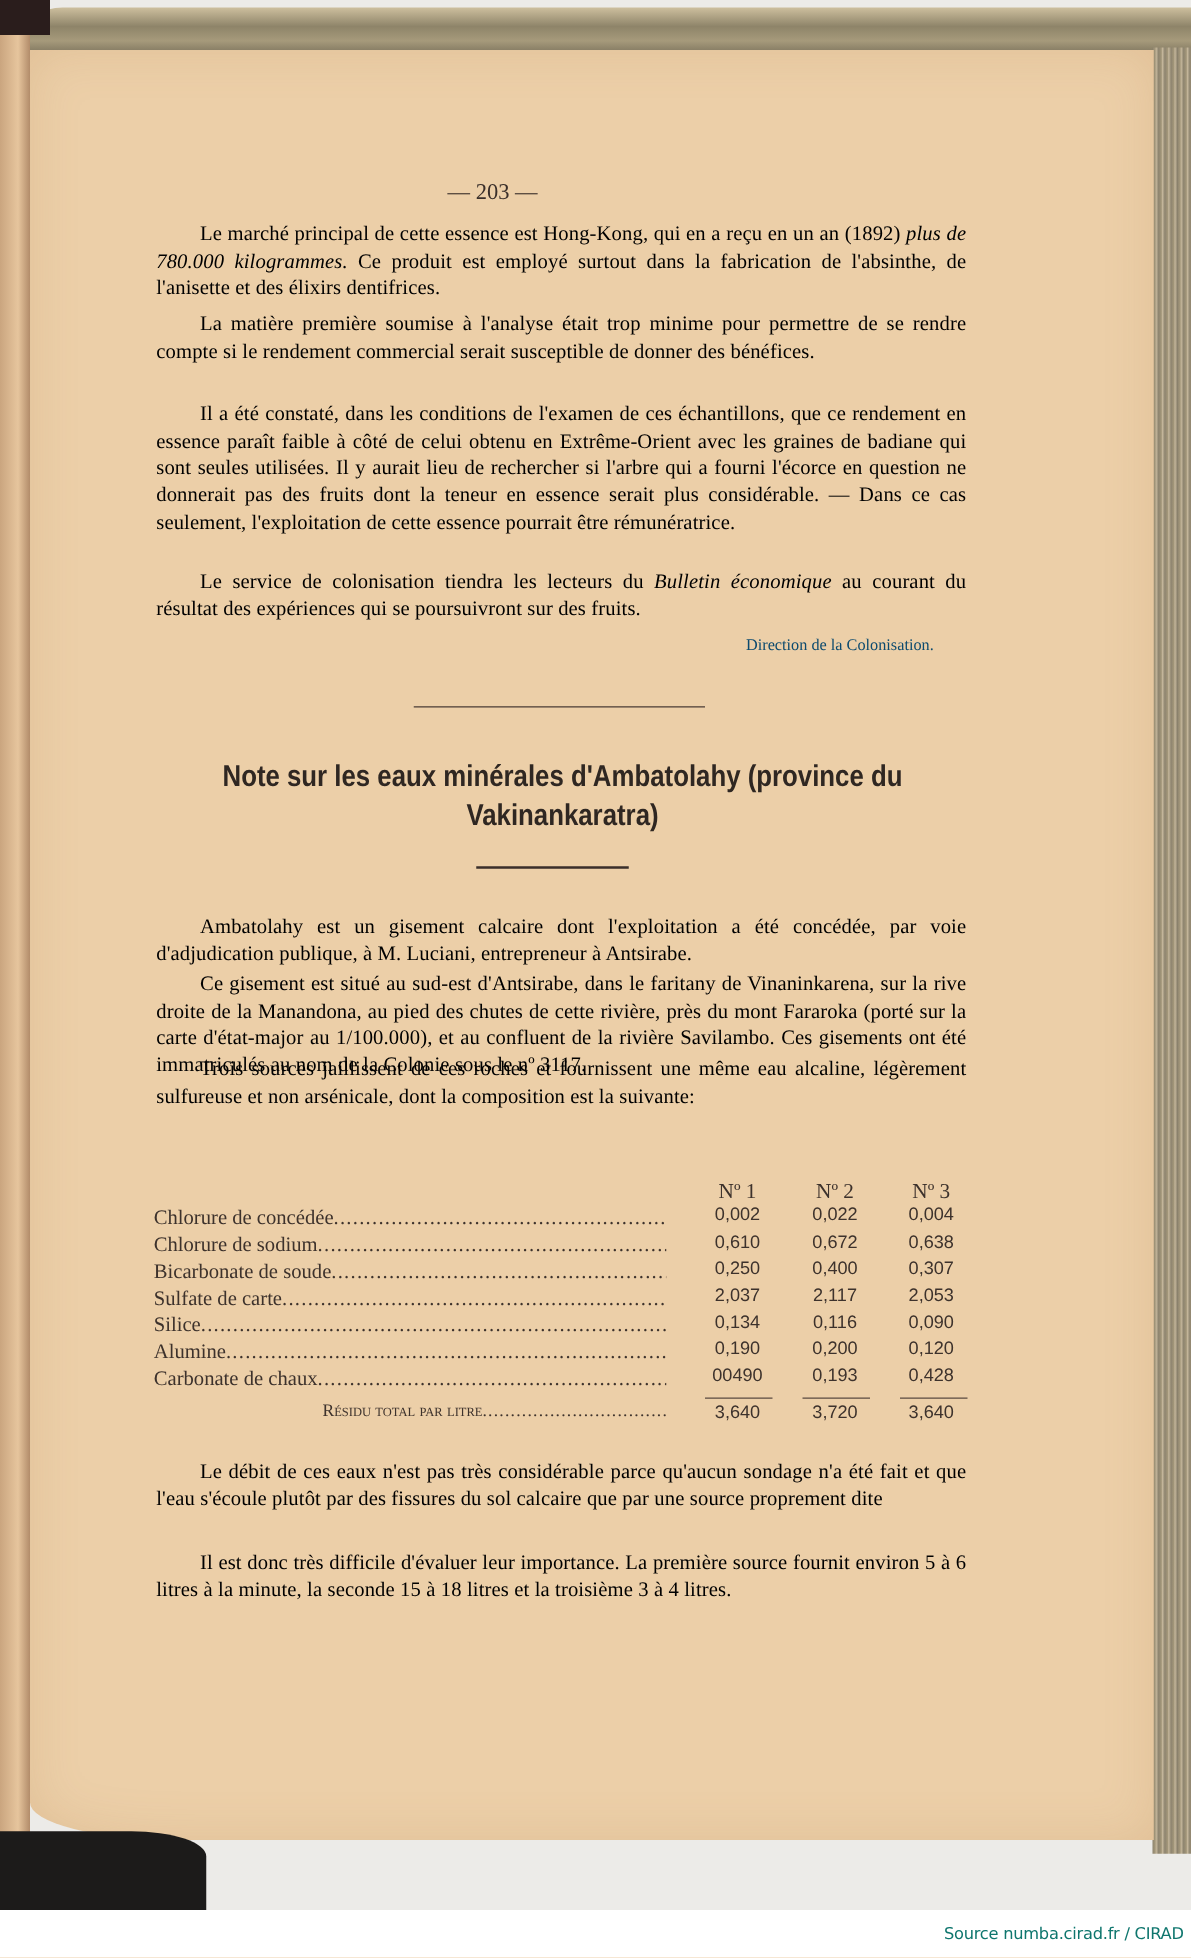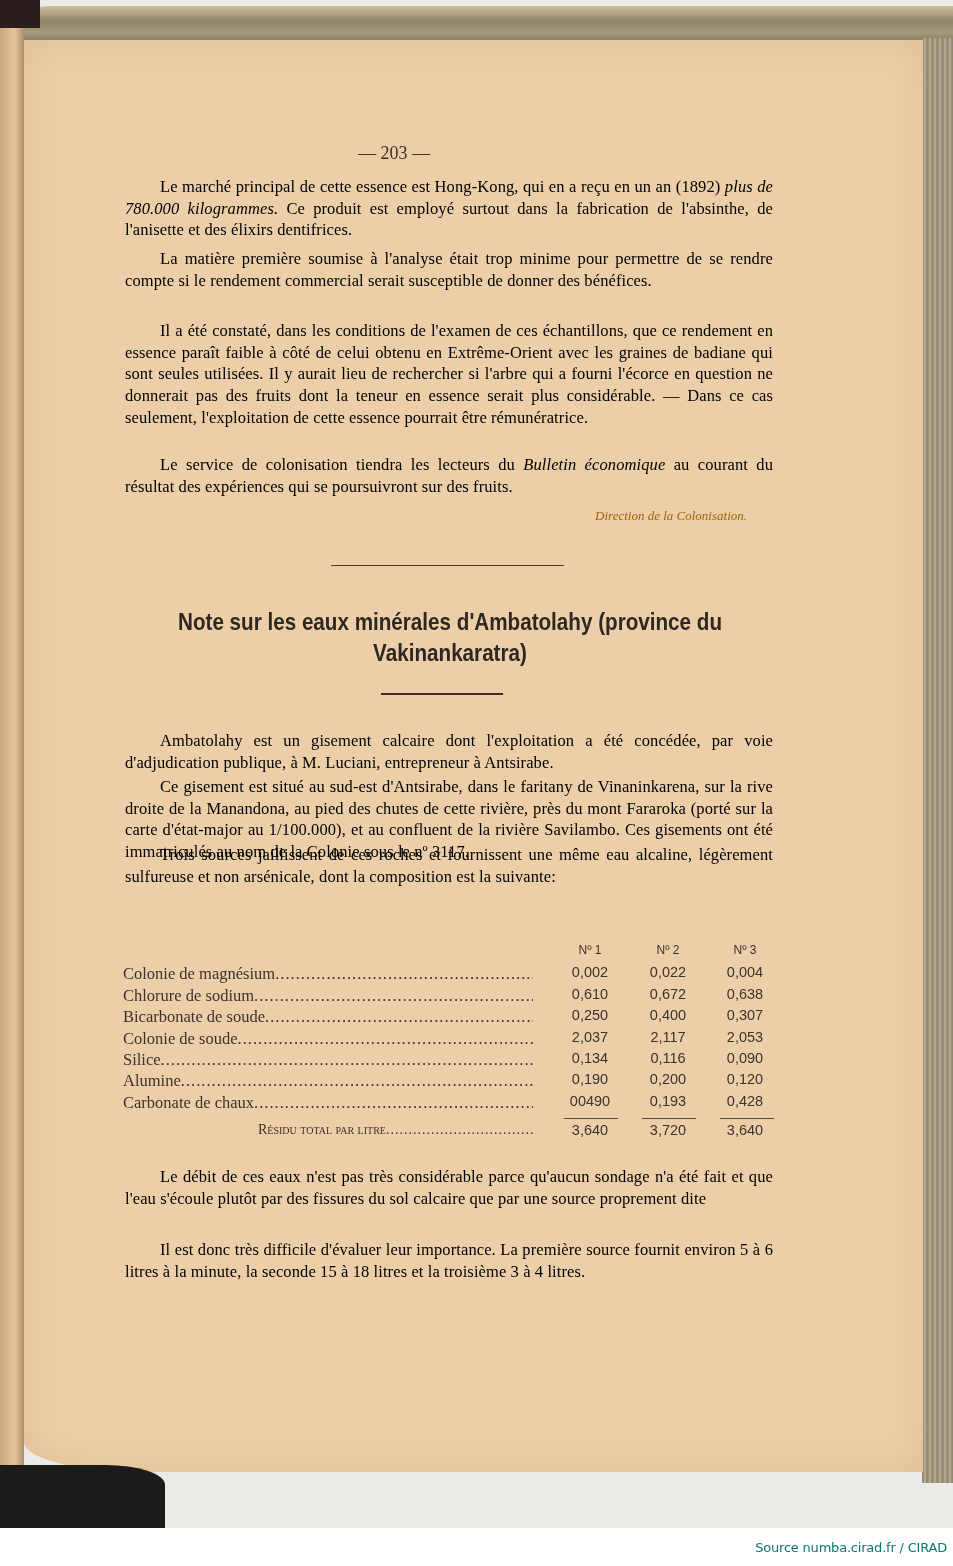"Direction de la Colonisation." .signature { color: #a16207 -> #0c4a6e; font-style: italic -> none }
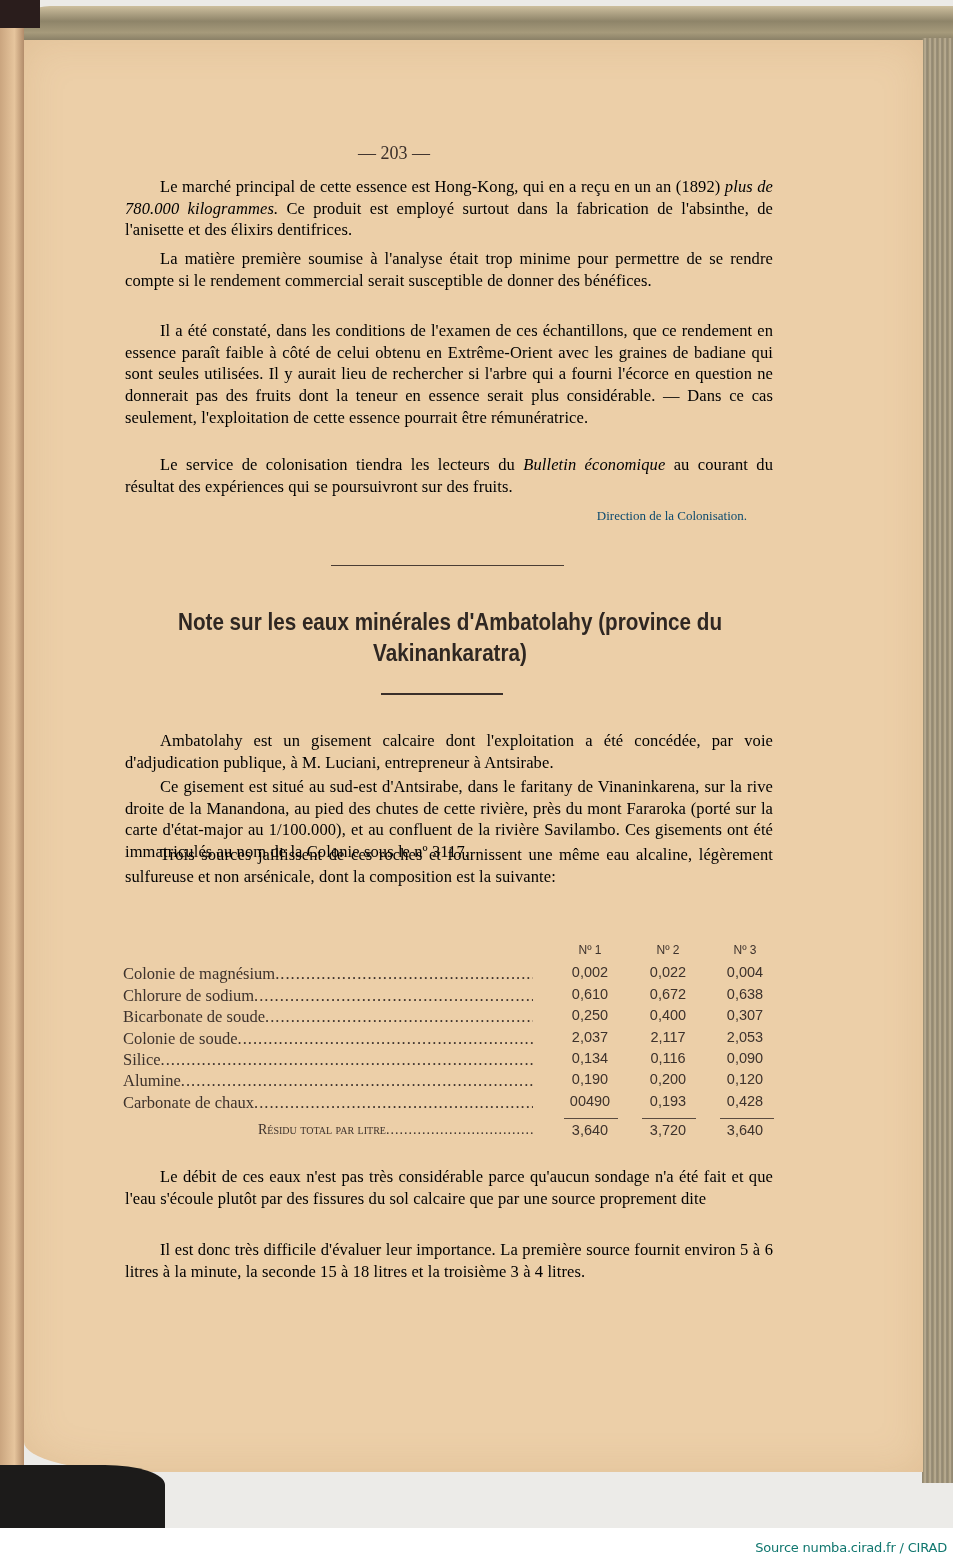"Nº 1" .thead .v { font-family: Liberation Sans, sans-serif -> Liberation Serif, serif; font-size: 12px -> 17px }
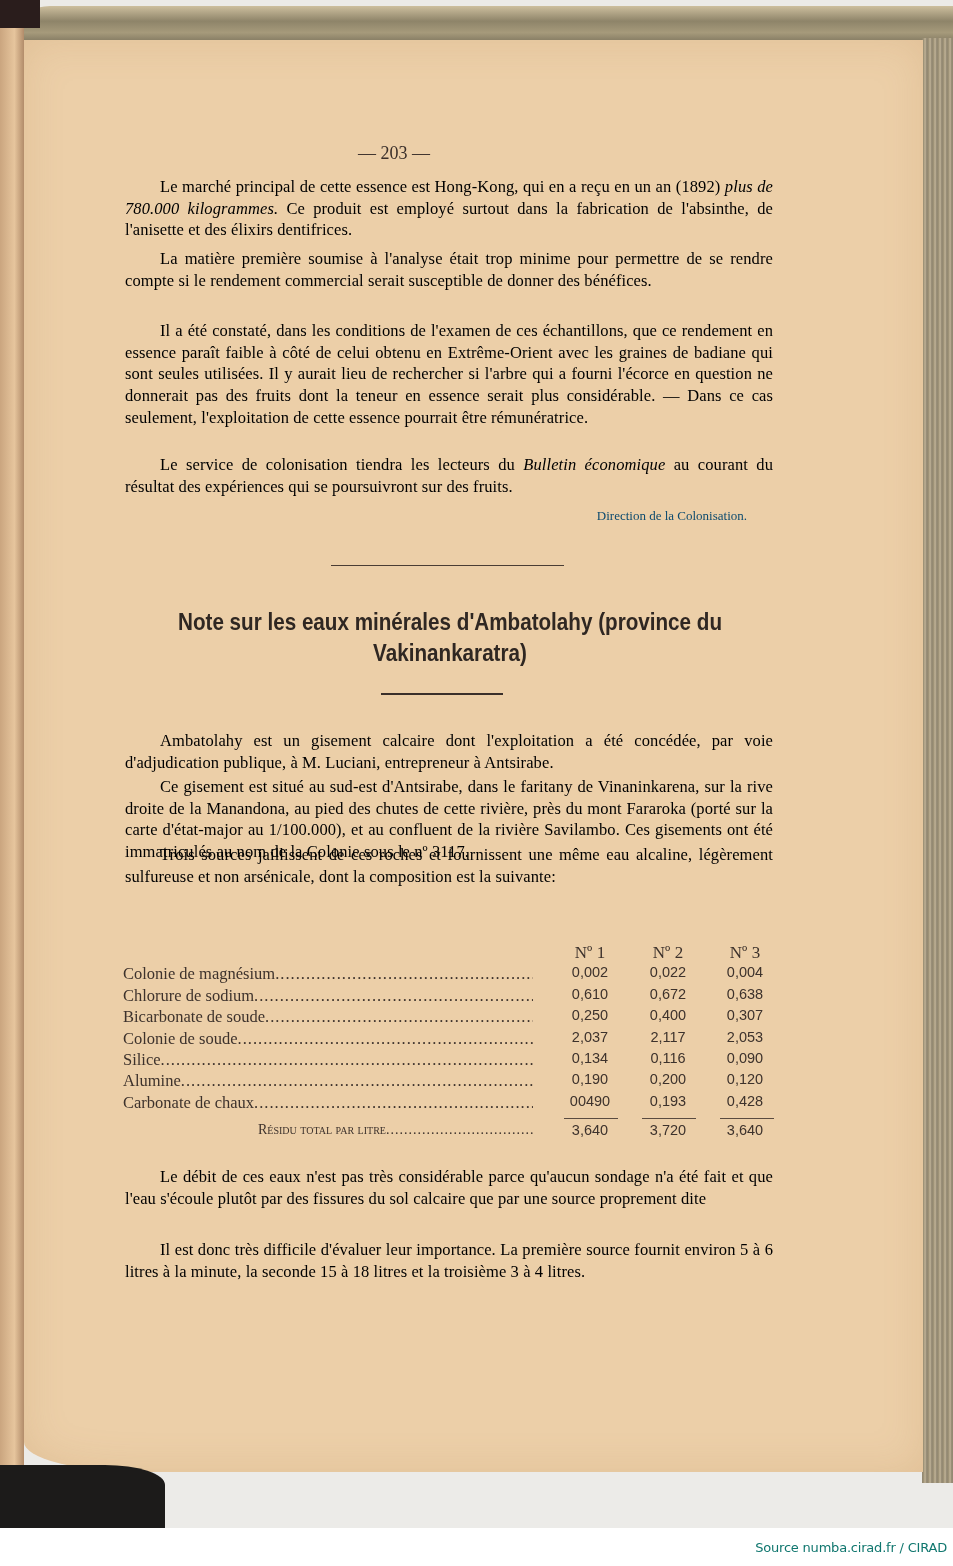"Colonie de magnésium" span { text: Colonie de magnésium -> Chlorure de concédée }
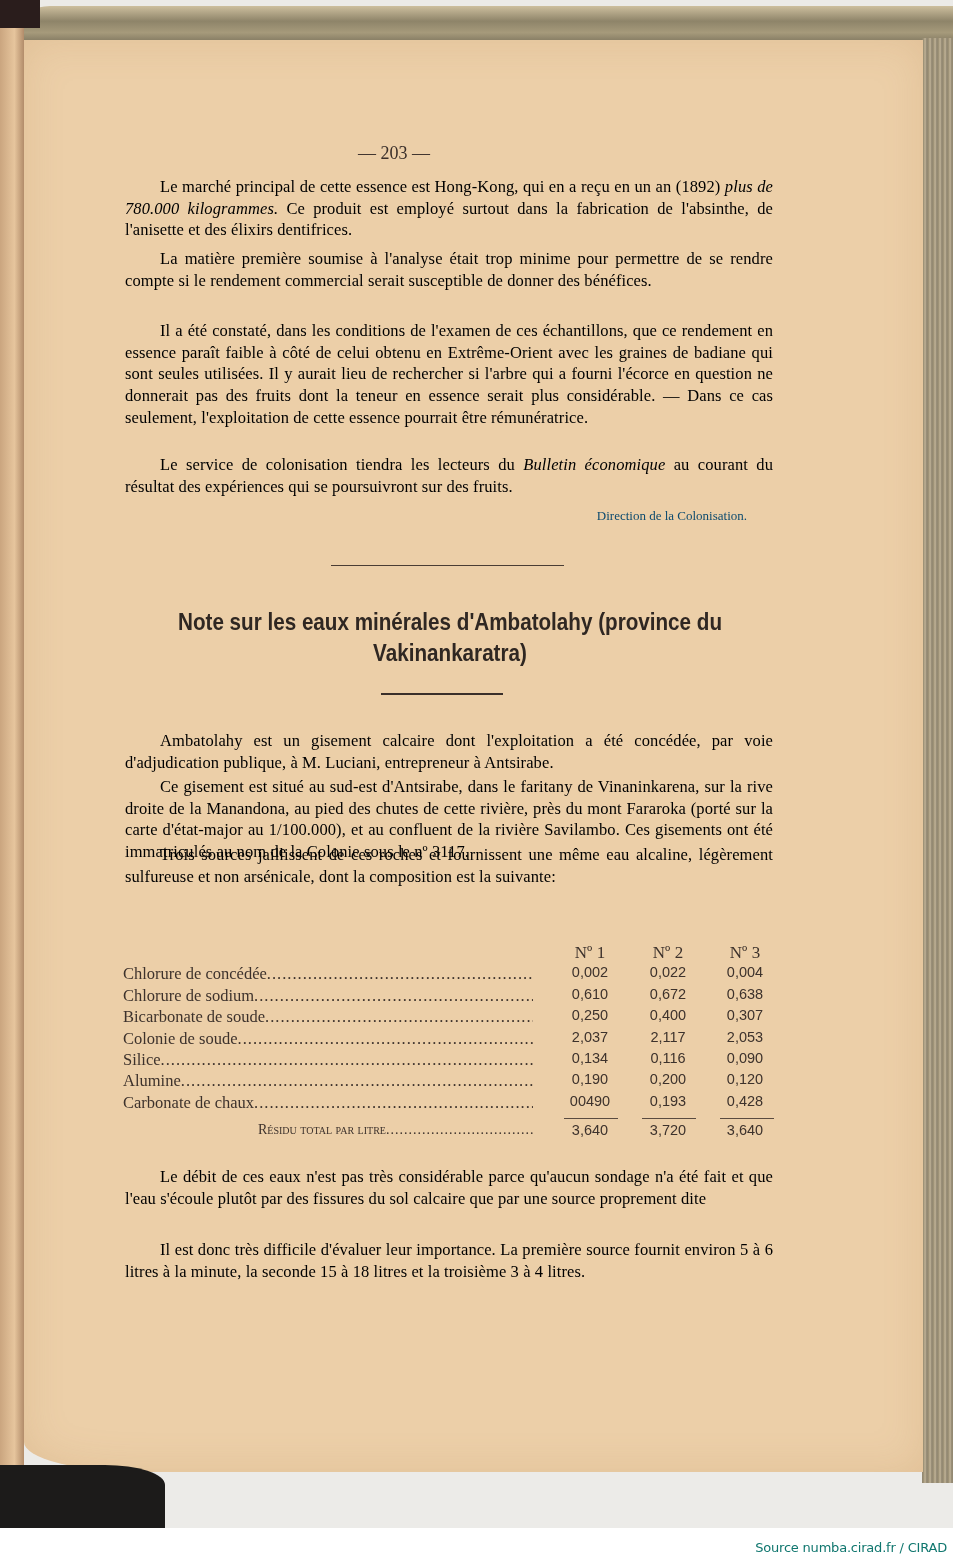"Colonie de soude" span { text: Colonie de soude -> Sulfate de carte }
